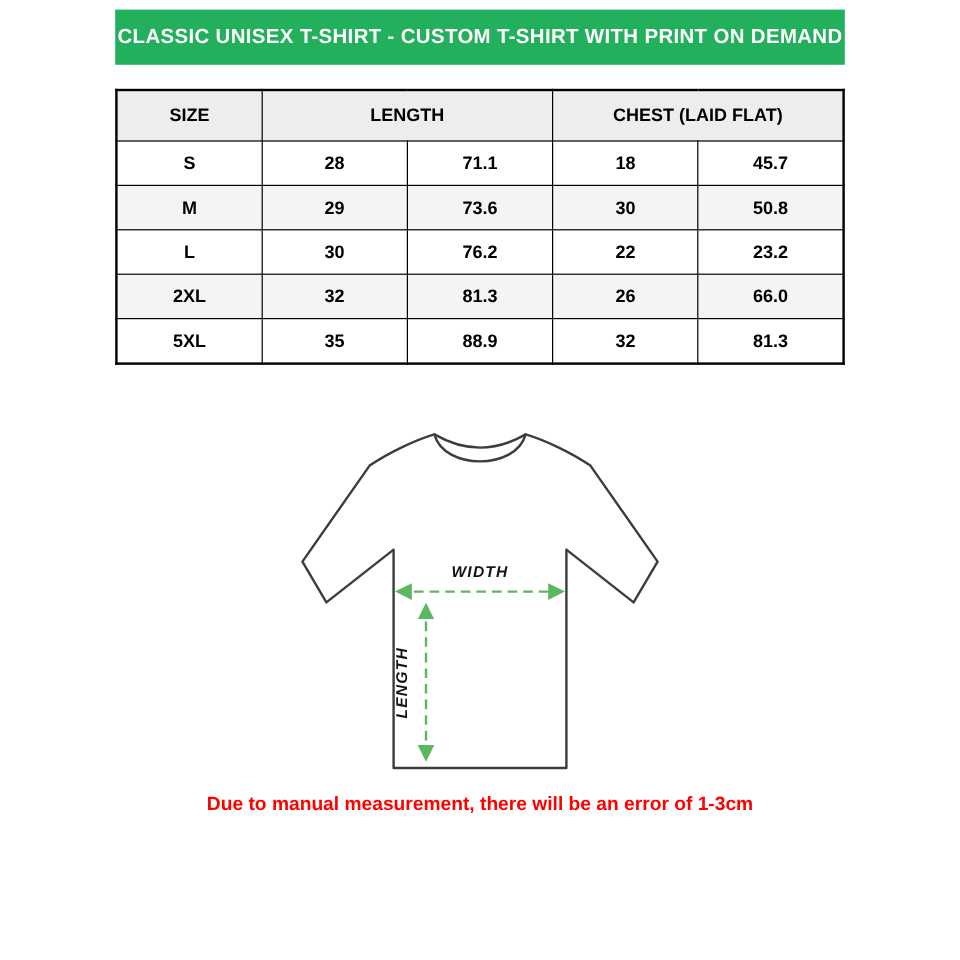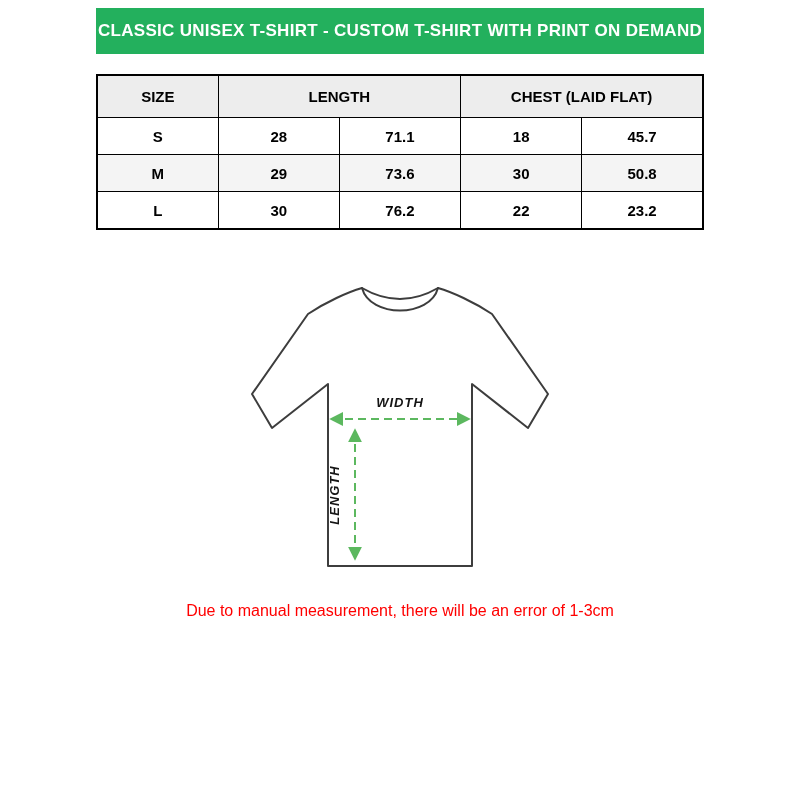"2XL" tr { html: none -> <tr> <td>2XL</td> <td>32</td> <td>81.3</td> <td>26</td> <td>66.0</td> </tr> }
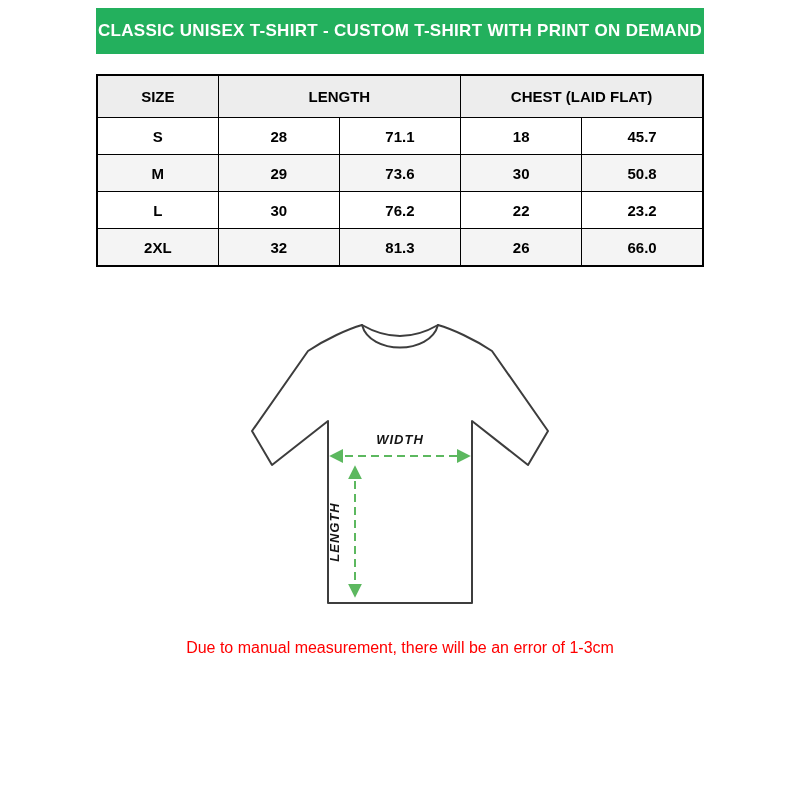"5XL" tr { html: none -> <tr> <td>5XL</td> <td>35</td> <td>88.9</td> <td>32</td> <td>81.3</td> </tr> }
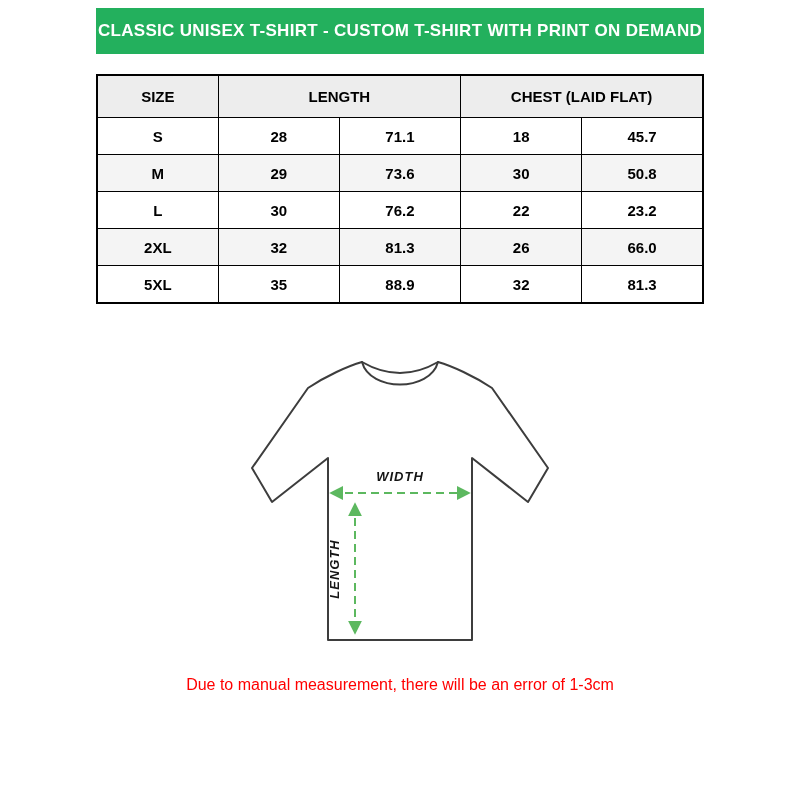"Due to manual measurement, there" .footer-note { font-weight: normal -> bold; margin-top: 26px -> 12px }
